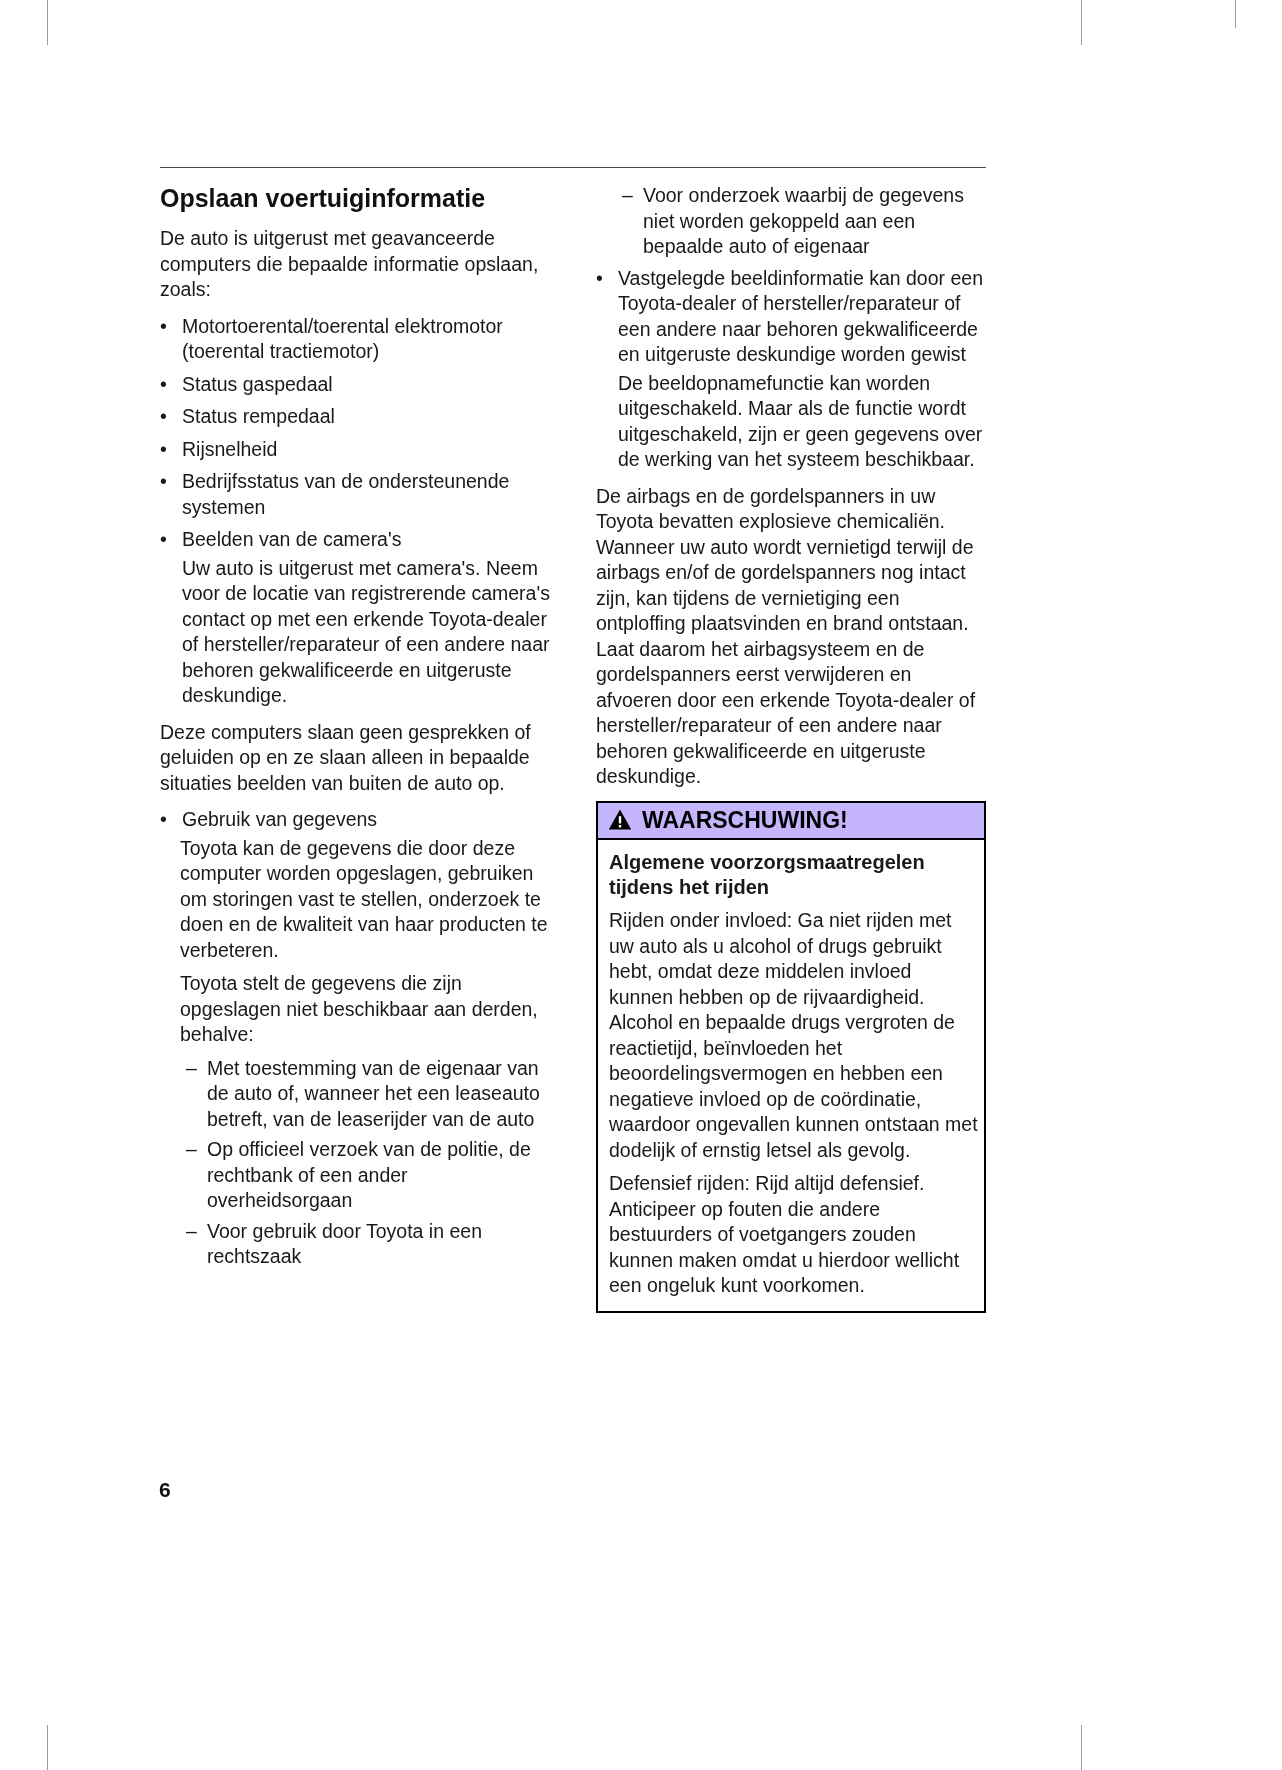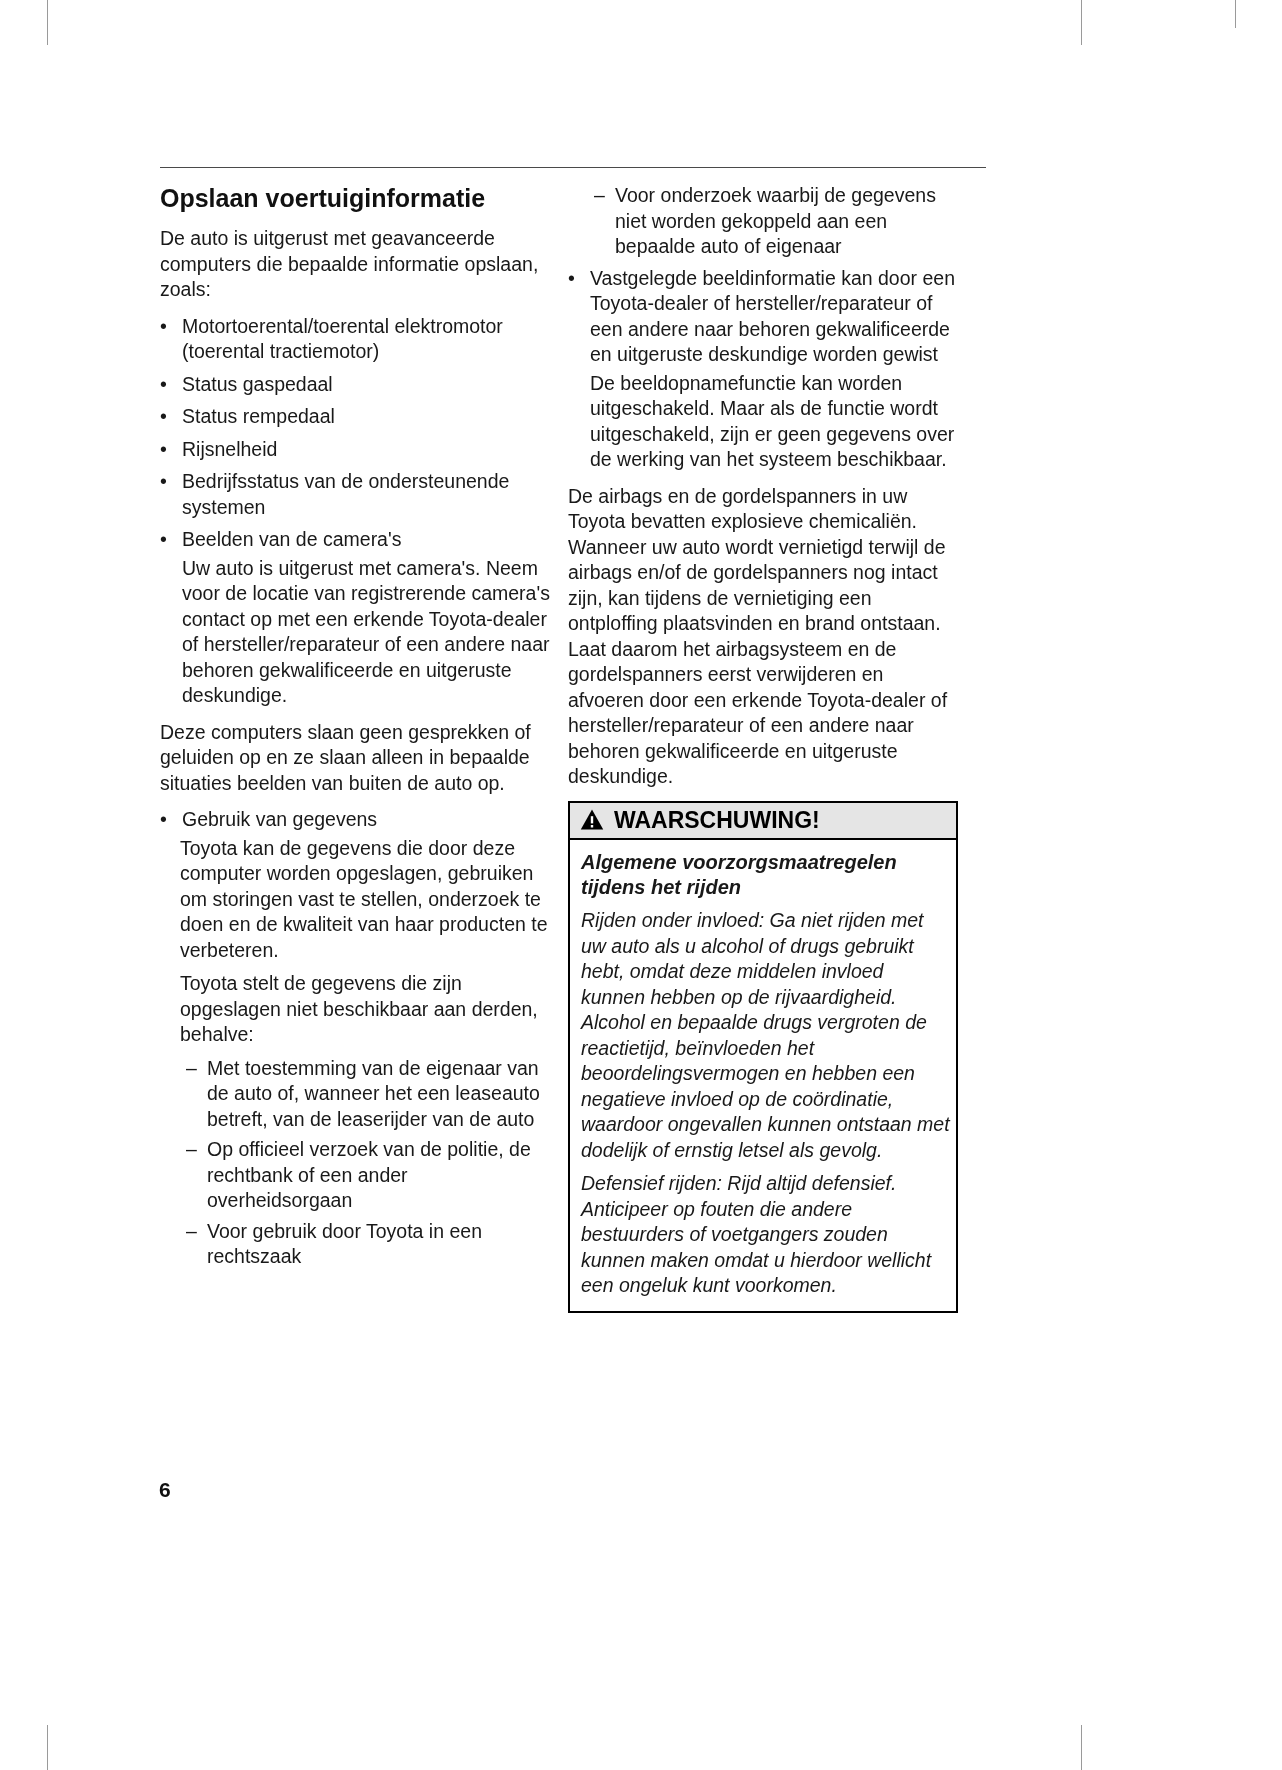"Opslaan voertuiginformatie" .content { justify-content: none -> space-between }
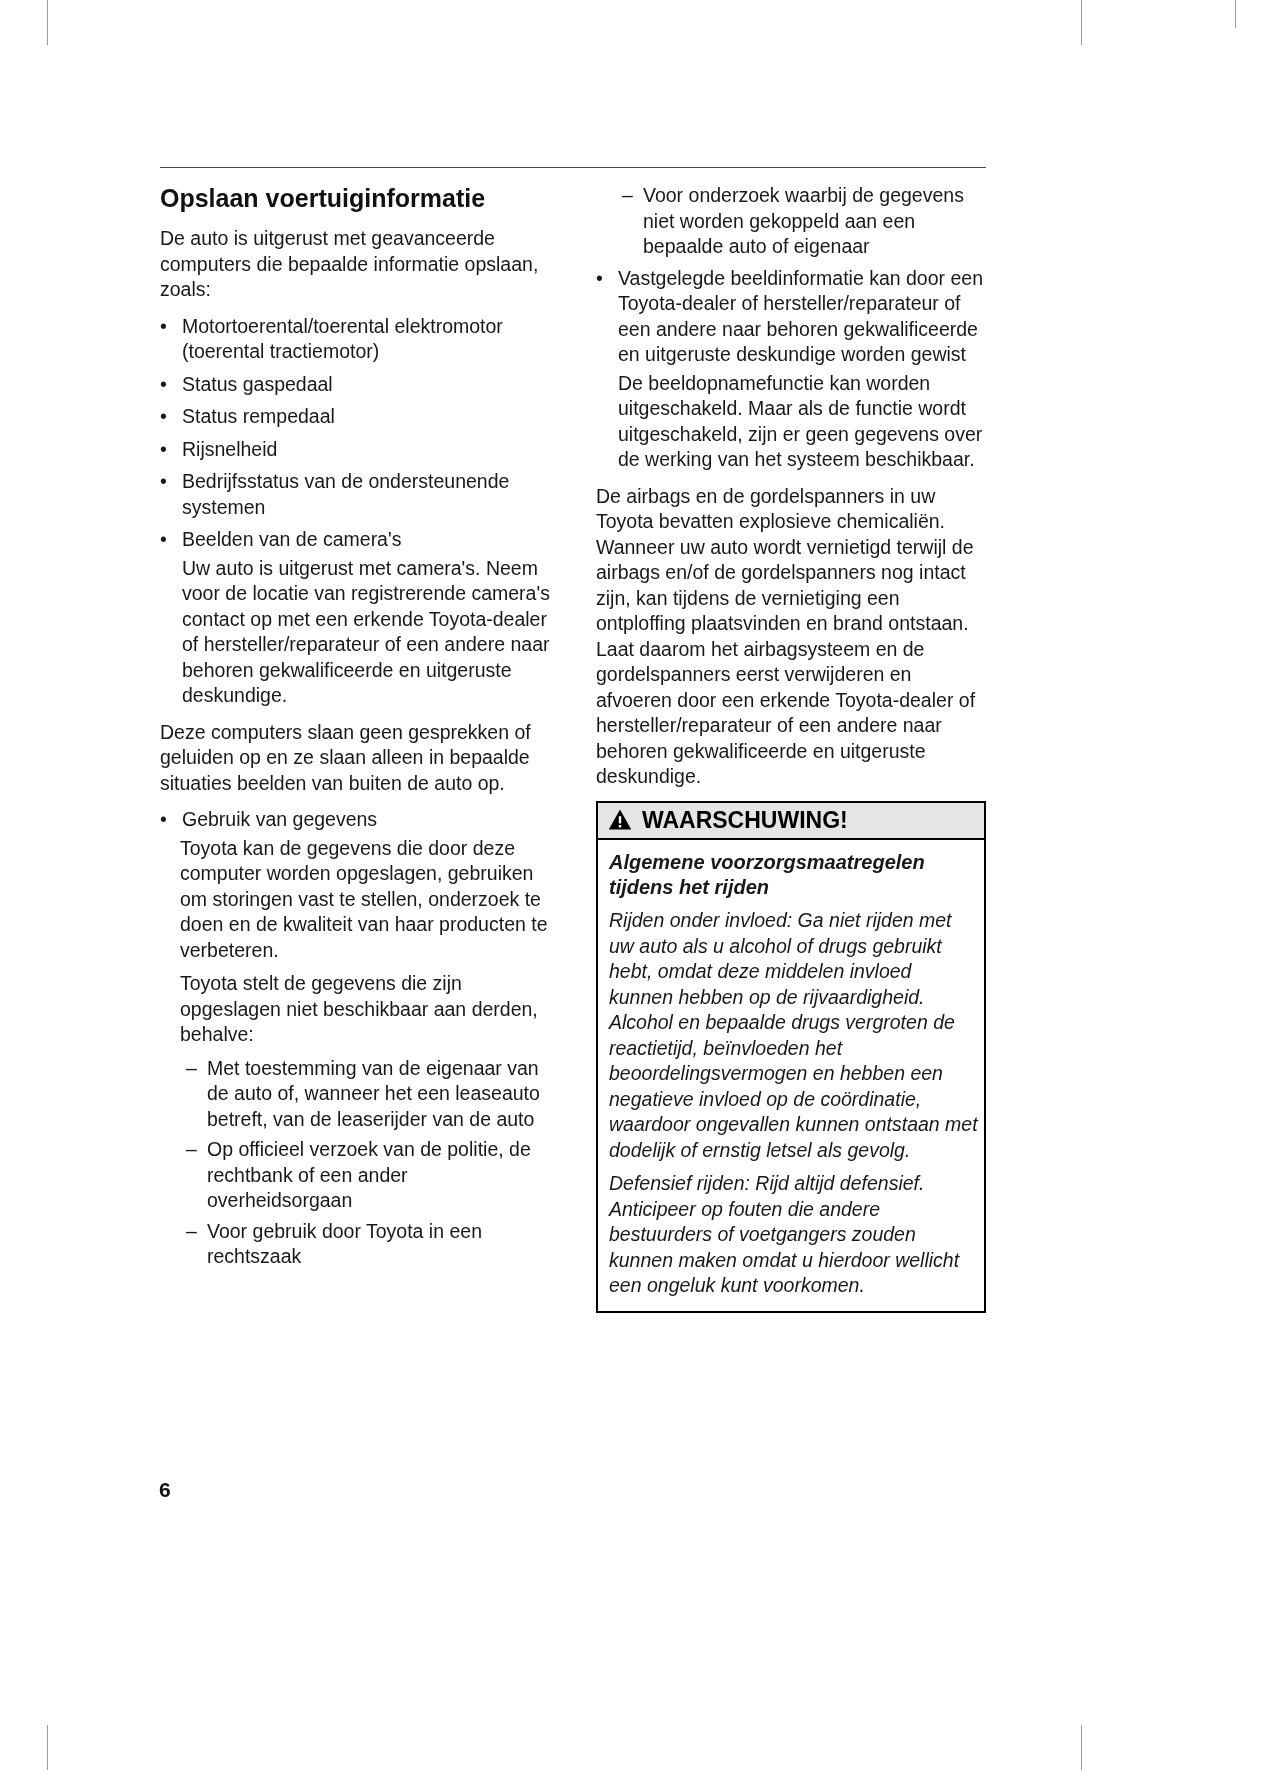"WAARSCHUWING!" .warning-header { background: #e5e5e5 -> #c4b5fd }
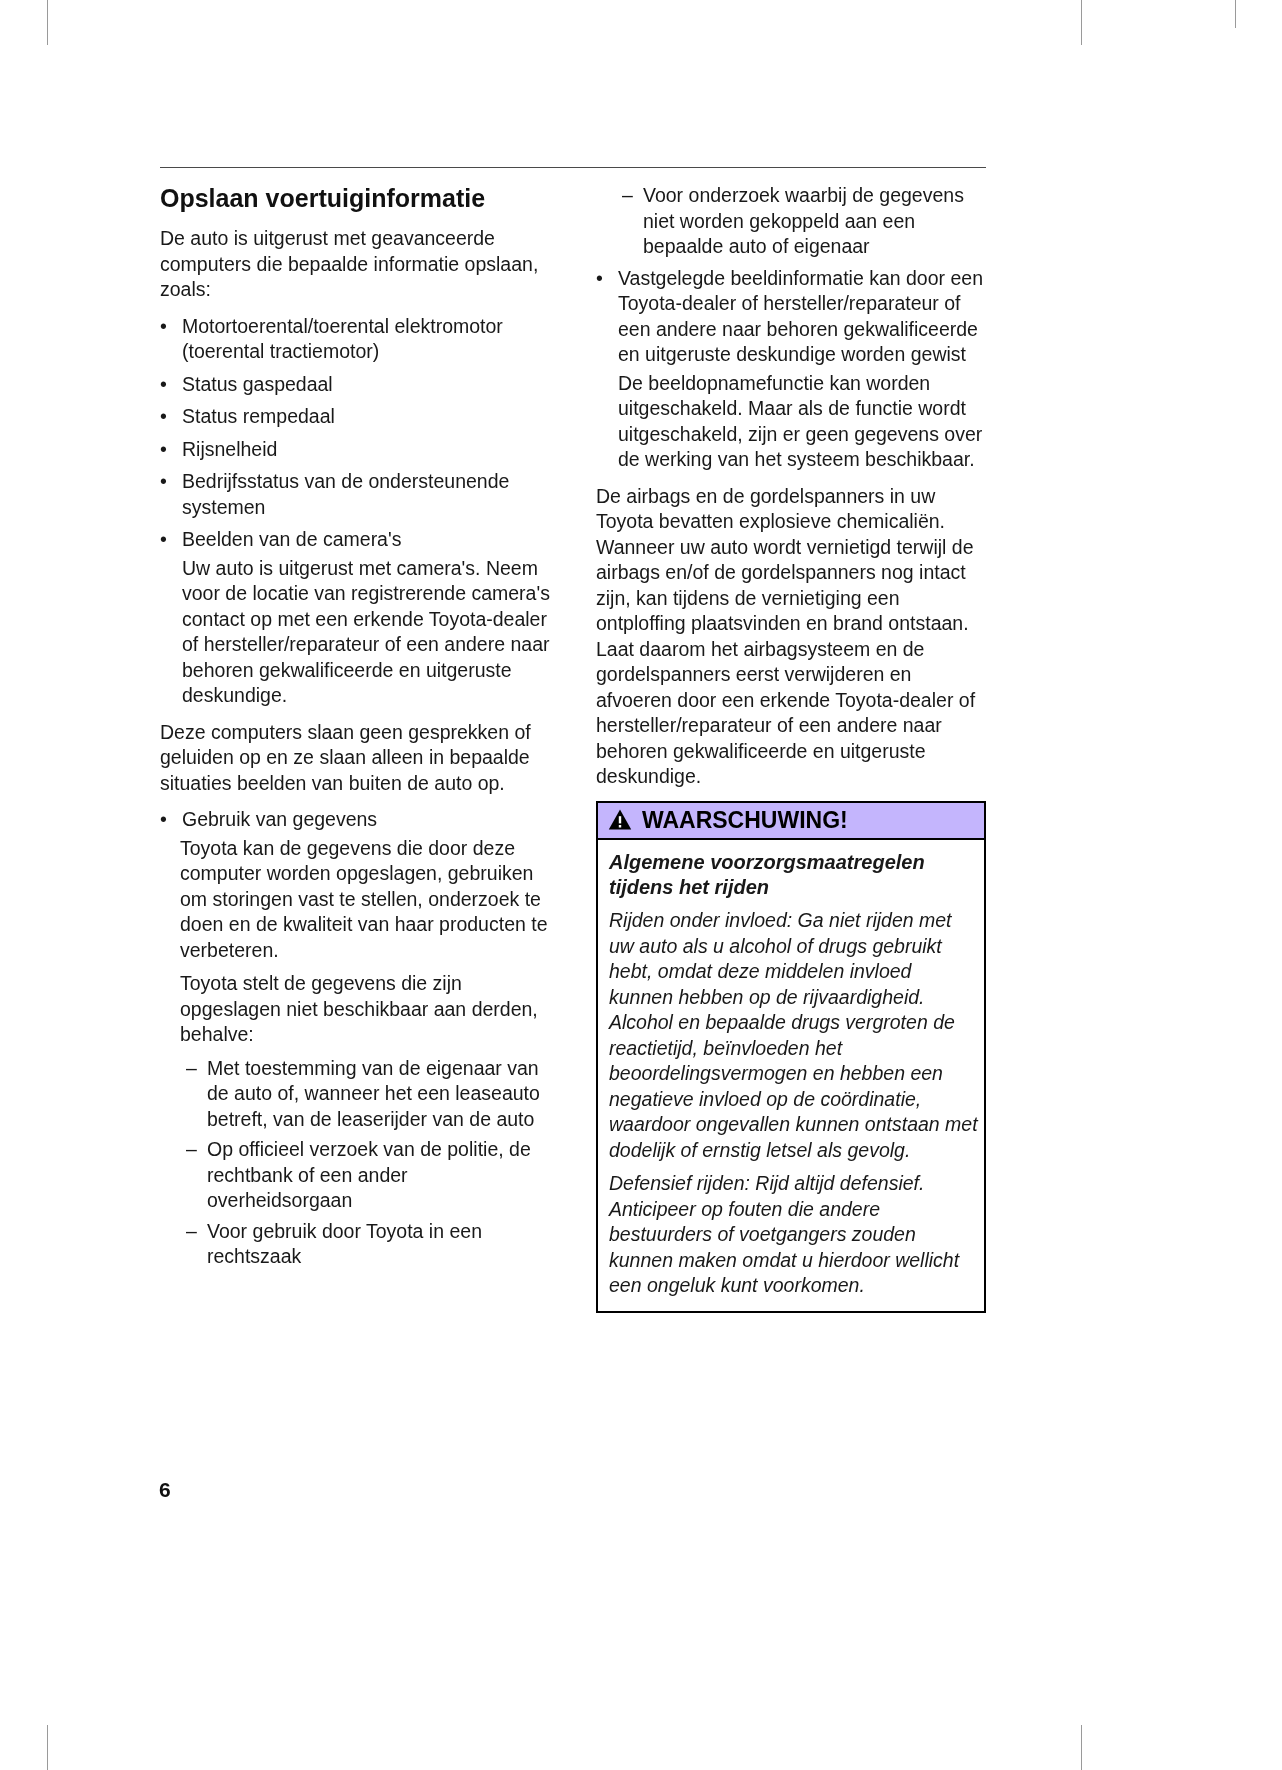"Algemene voorzorgsmaatregelen tijdens" .warning-body { font-style: italic -> none }
